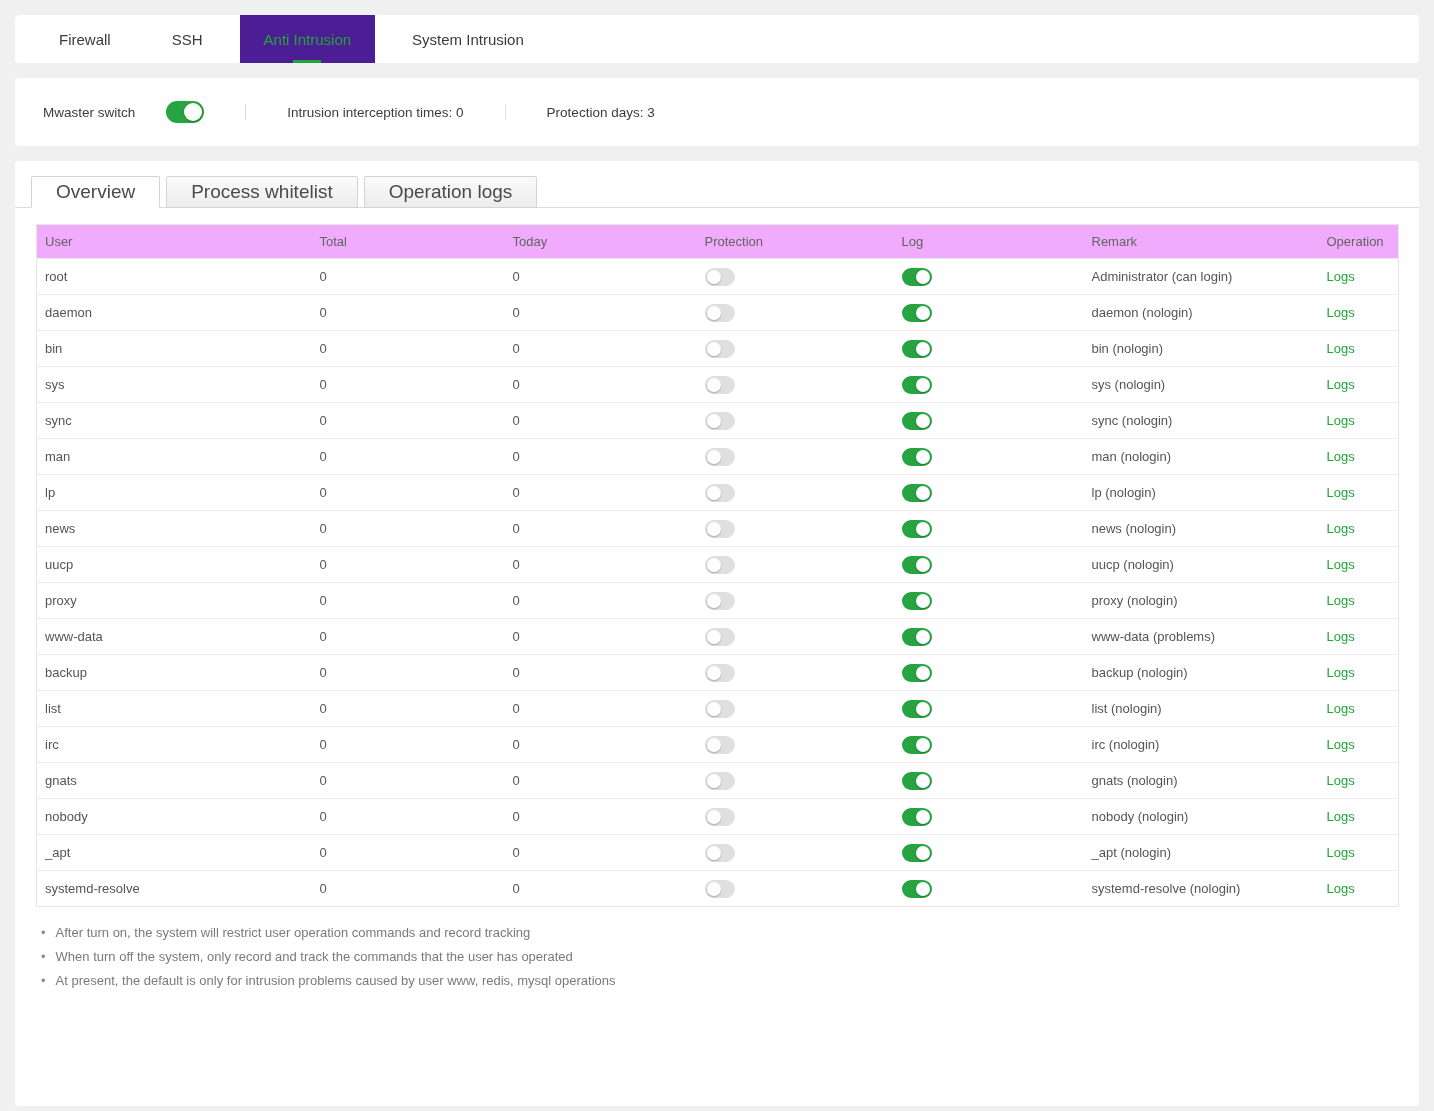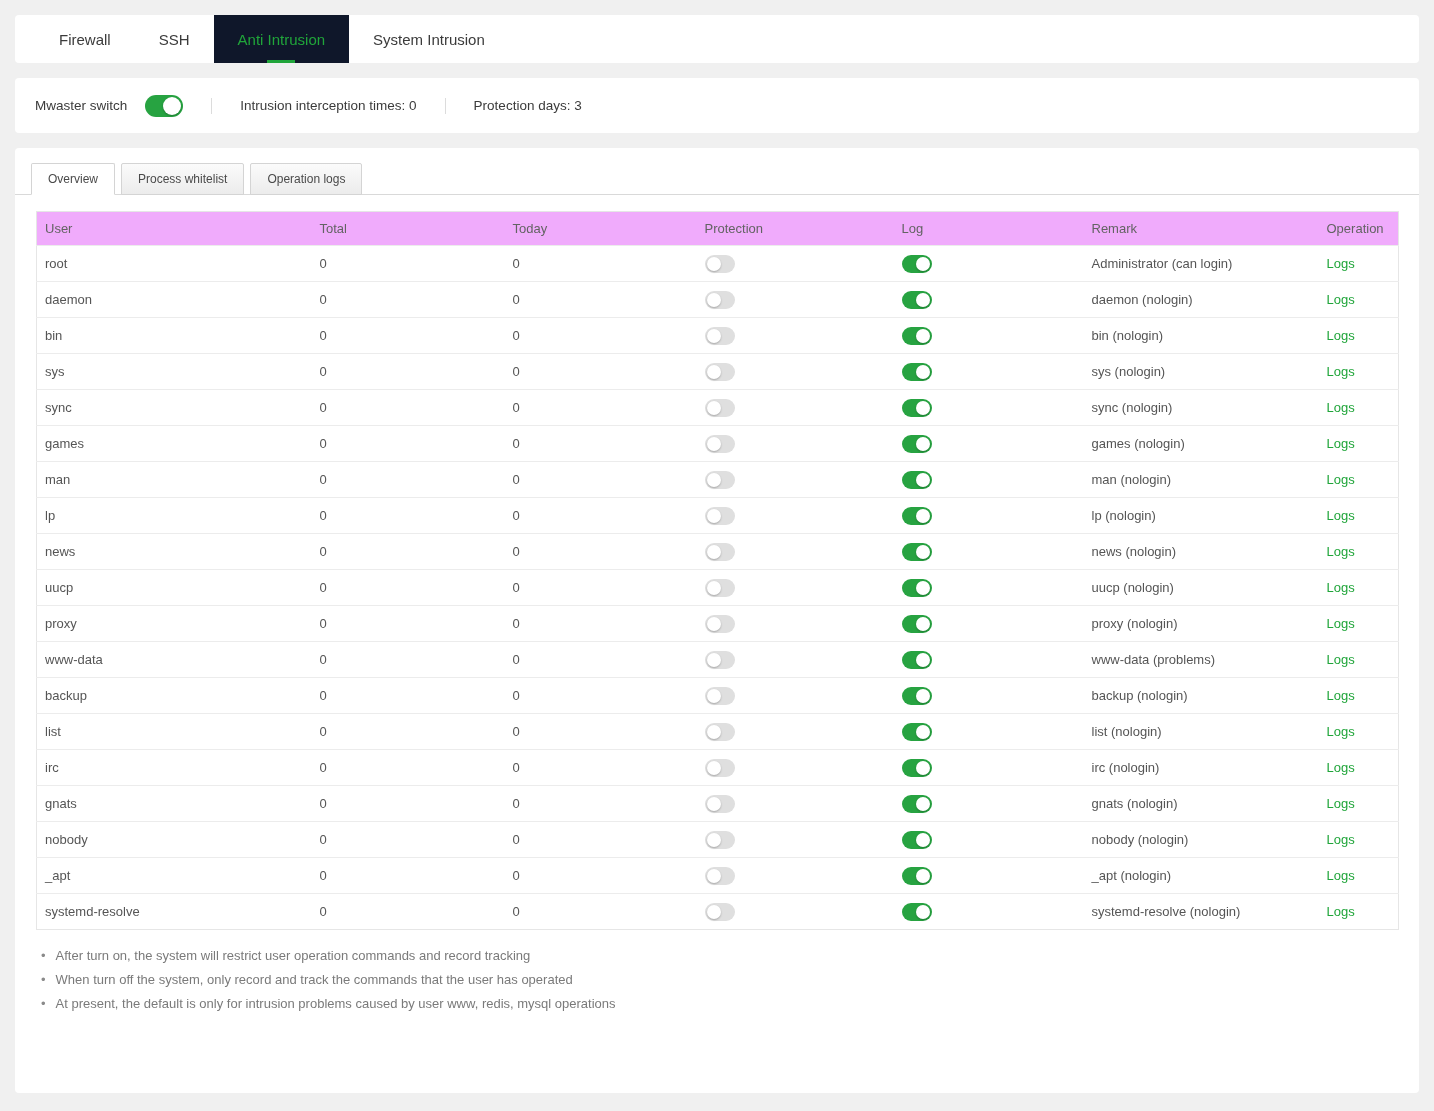"Firewall" .card { gap: none -> 13px }
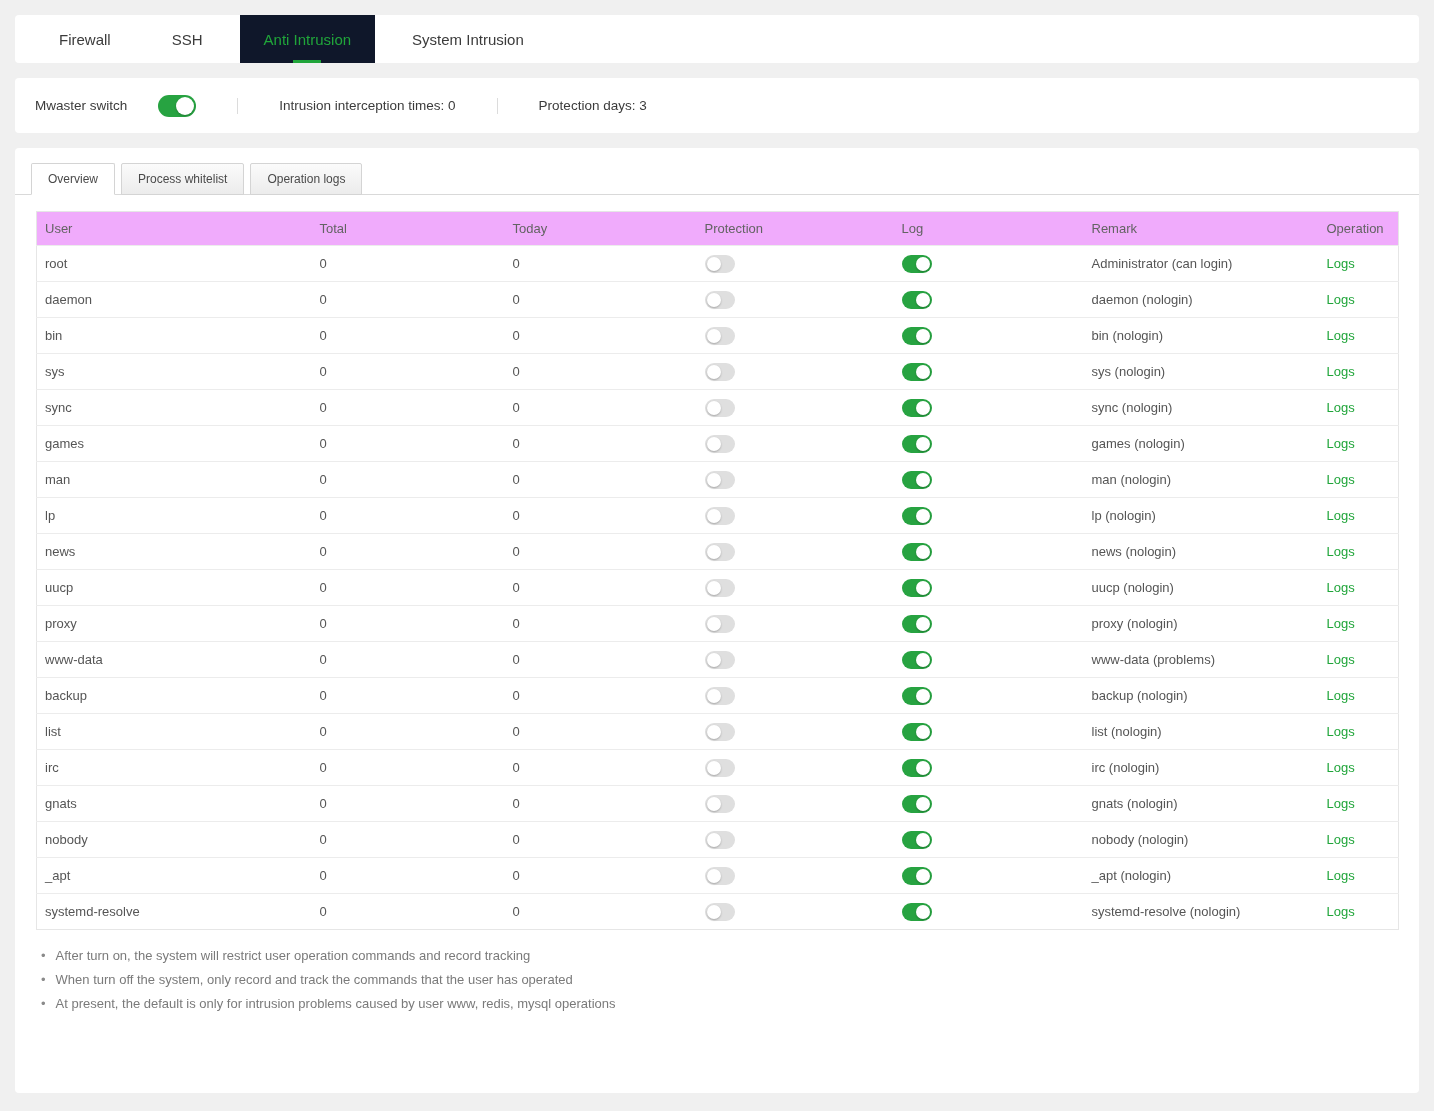"Anti Intrusion" .top-tab.active { background: #0f172a -> #4c1d95 }
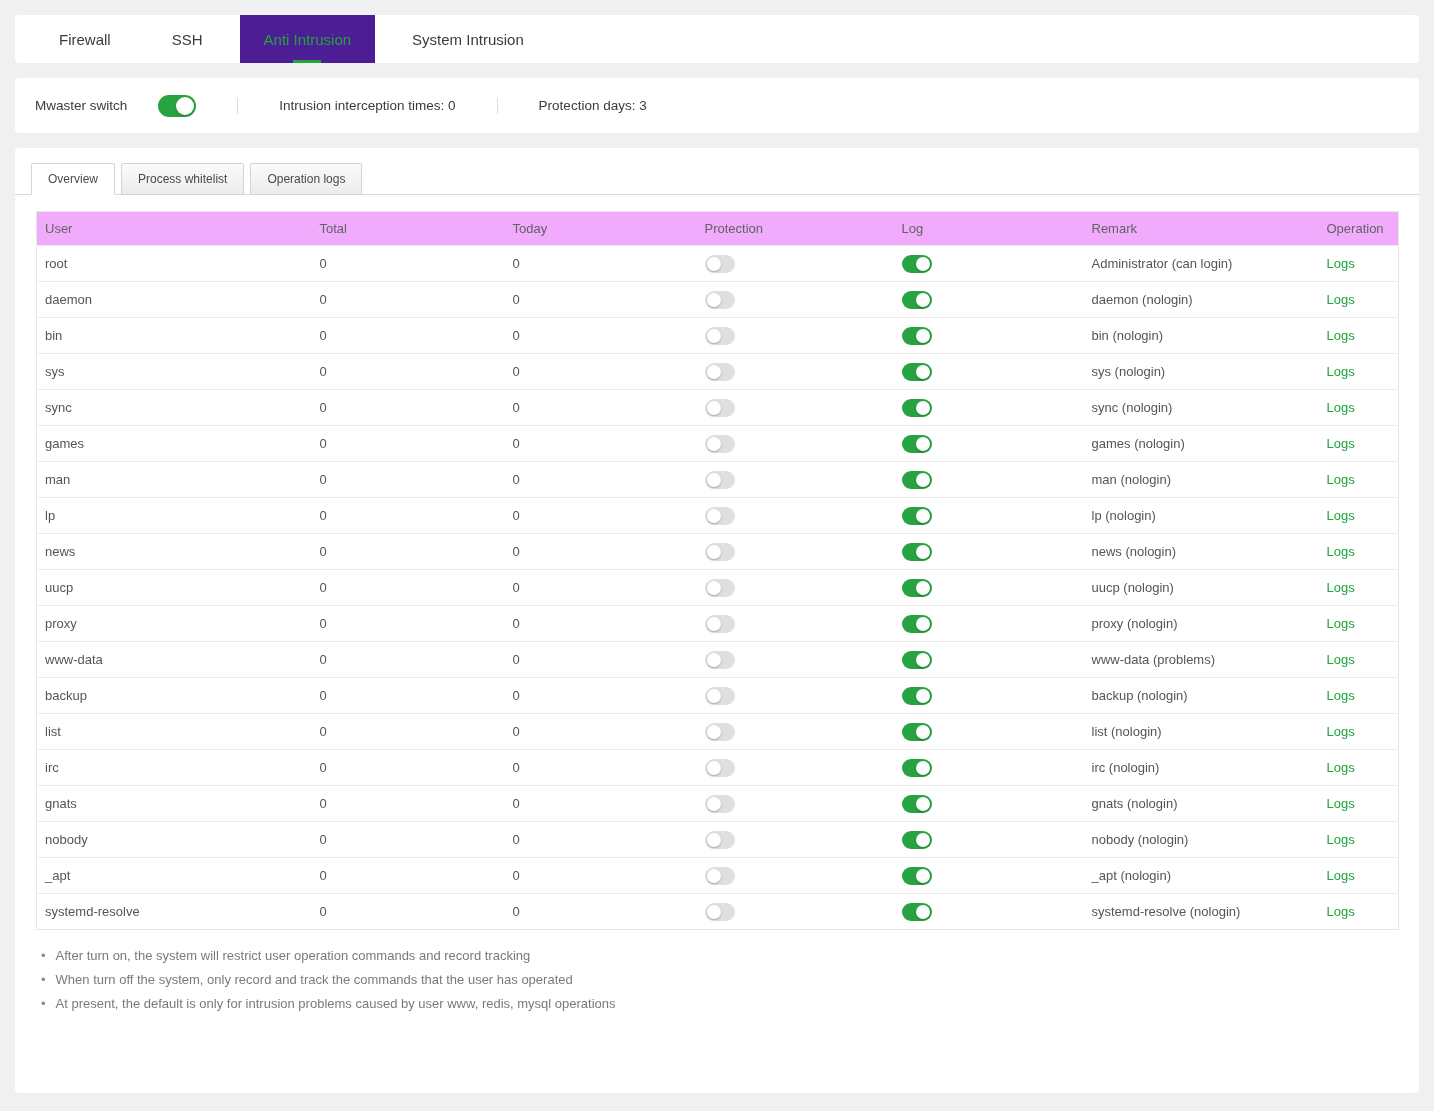"Mwaster switch" .master-bar { height: 55px -> 68px; padding: 0 20px -> 0 28px }
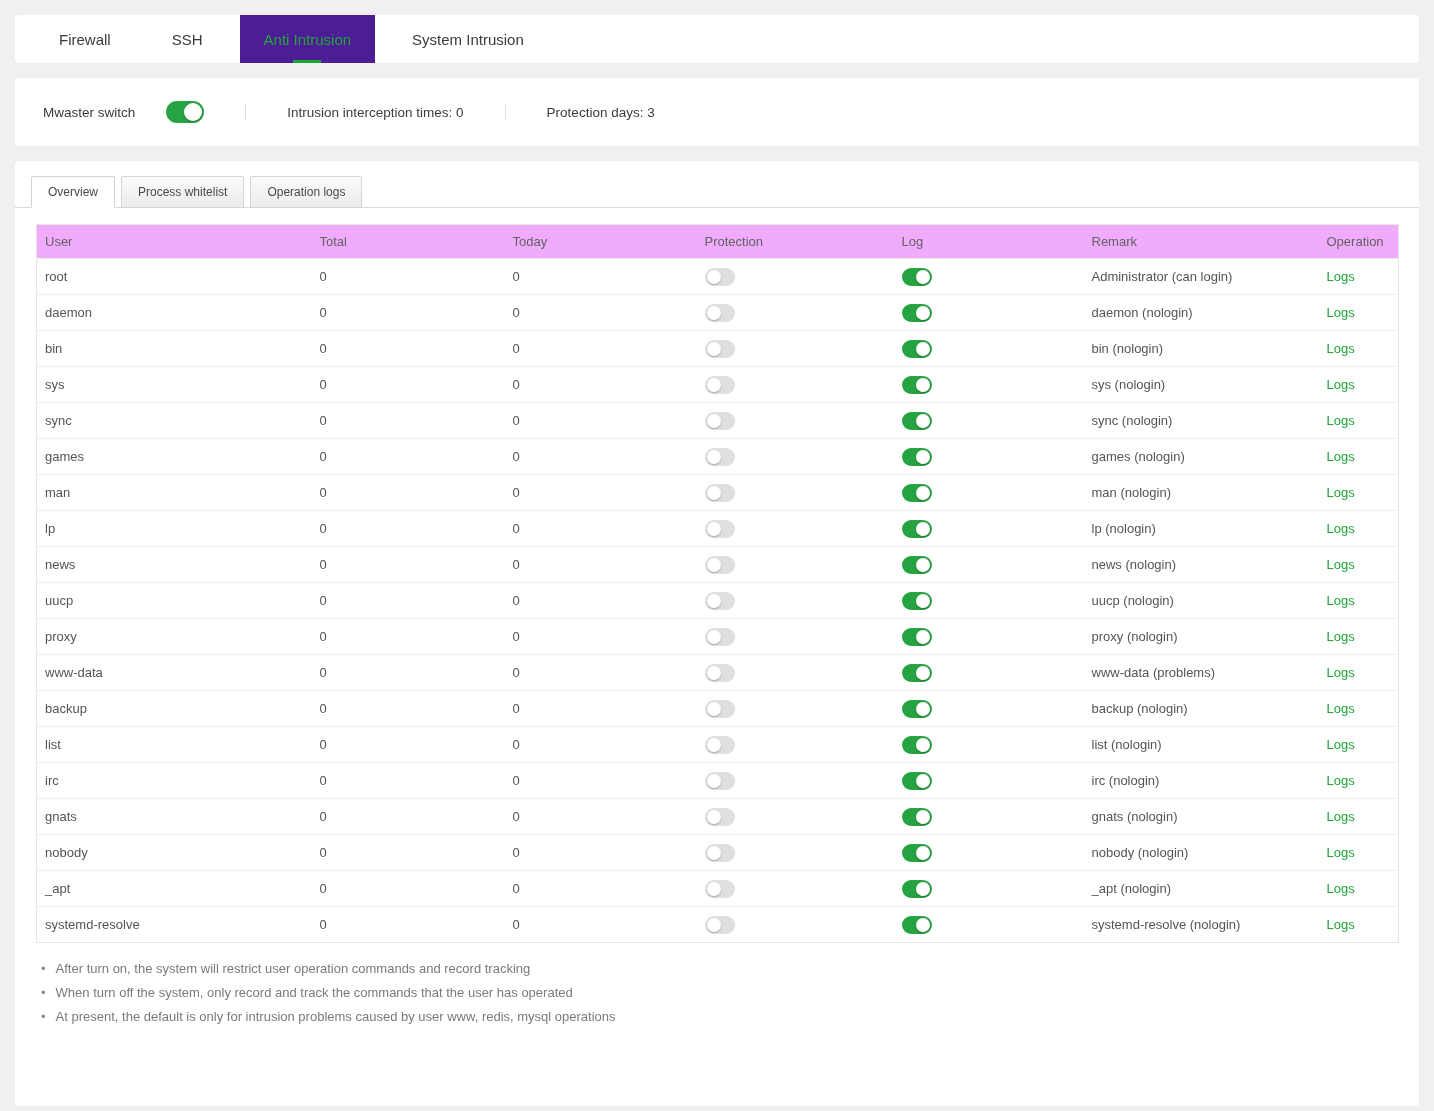"Overview" .sub-tab { font-size: 12px -> 19px; padding: 0 16px -> 0 24px }
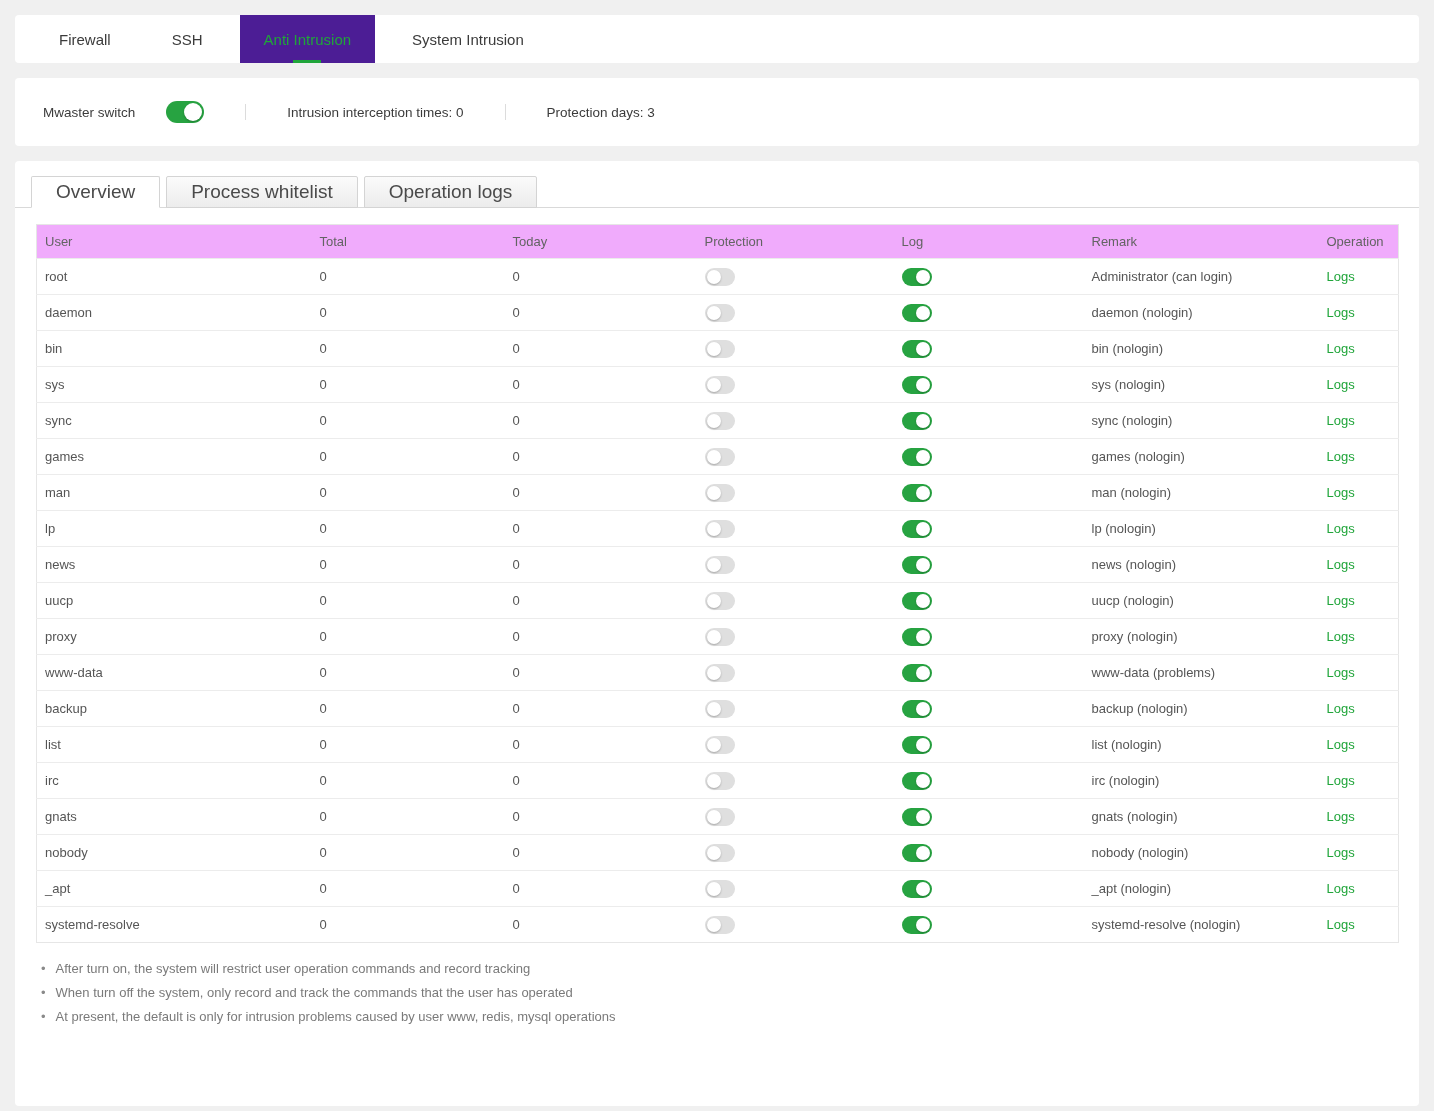"games" tr { html: <tr> <td>games</td> <td>0</td> <td>0</td> <td> <div> <div></div> </div> </td> <td> <div> <div></div> </div> </td> <td>games (nologin)</td> <td><a>Logs</a></td> </tr> -> none }
